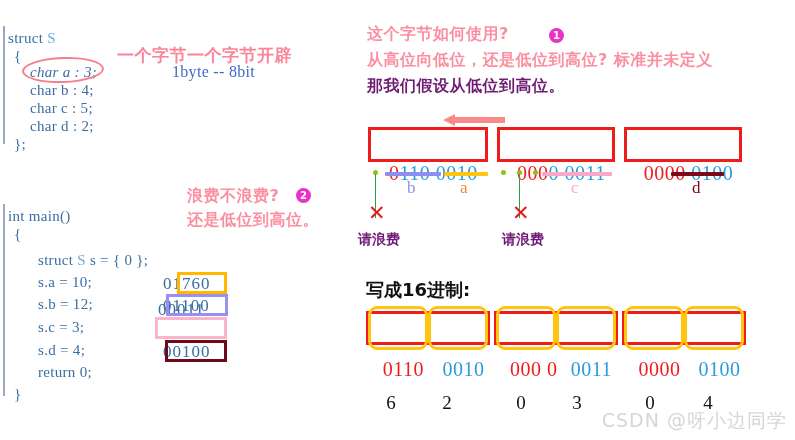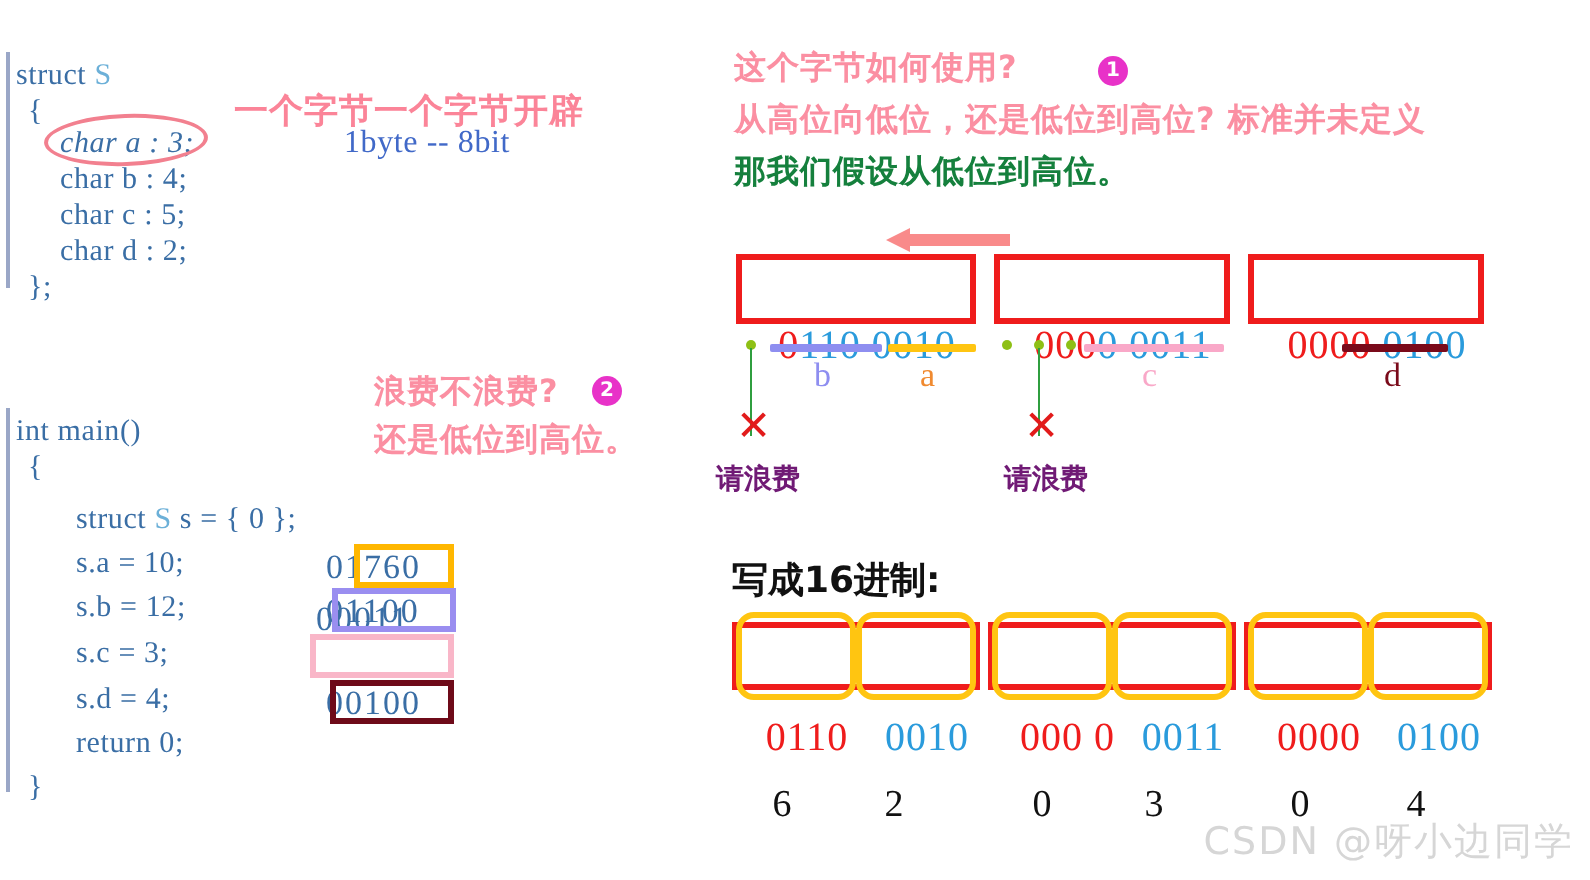"那我们假设从低位到高位。" #anno-q3 { color: #15803d -> #701a75 }
